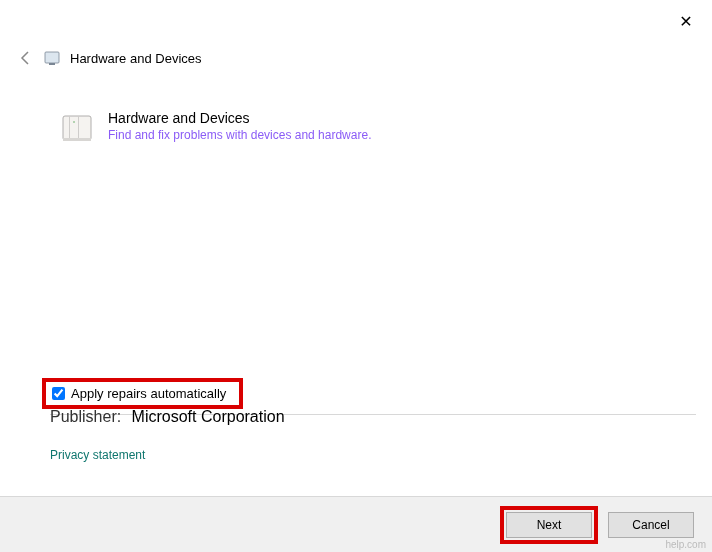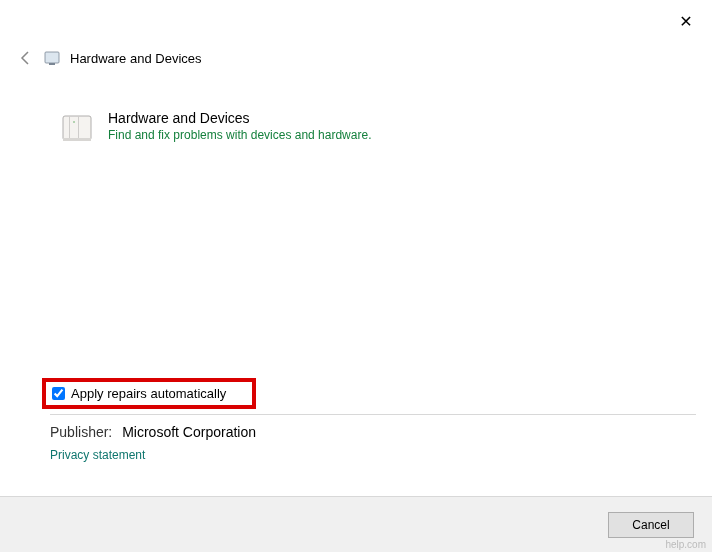"Find and fix problems with" .item-text .item-desc { color: #15803d -> #8b5cf6 }
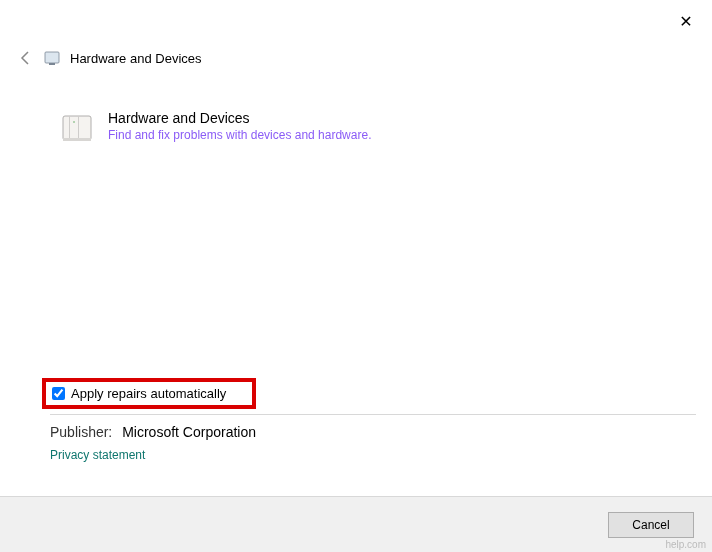"Apply repairs automatically" .apply-box { padding: 4px 26px 4px 6px -> 4px 13px 4px 6px }
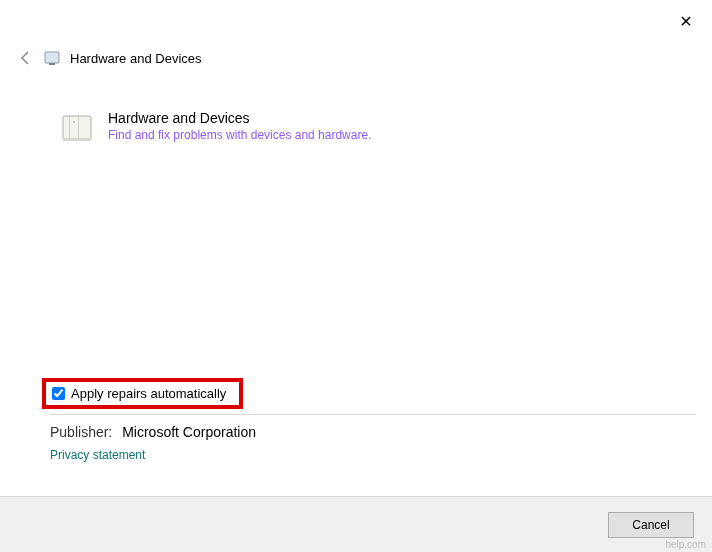"Publisher: Microsoft Corporation" .publisher { font-size: 14px -> 16px; top: 424px -> 408px }
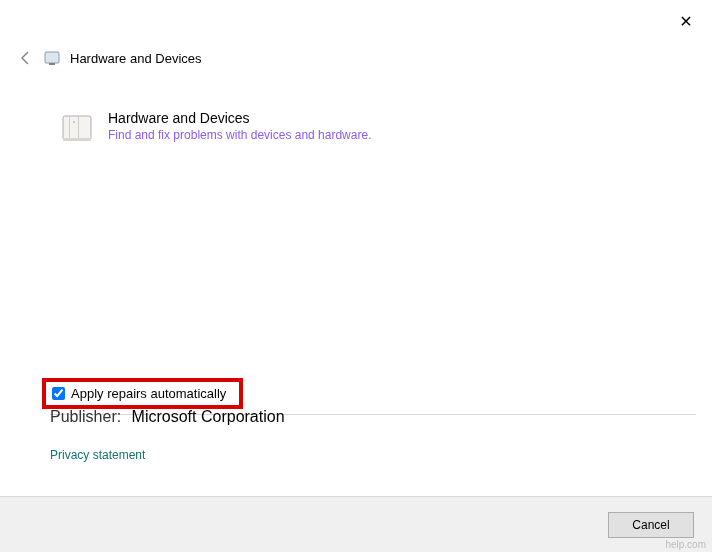"Next" span.next-wrap { html: none -> <span> <button>Next</button> </span> }
